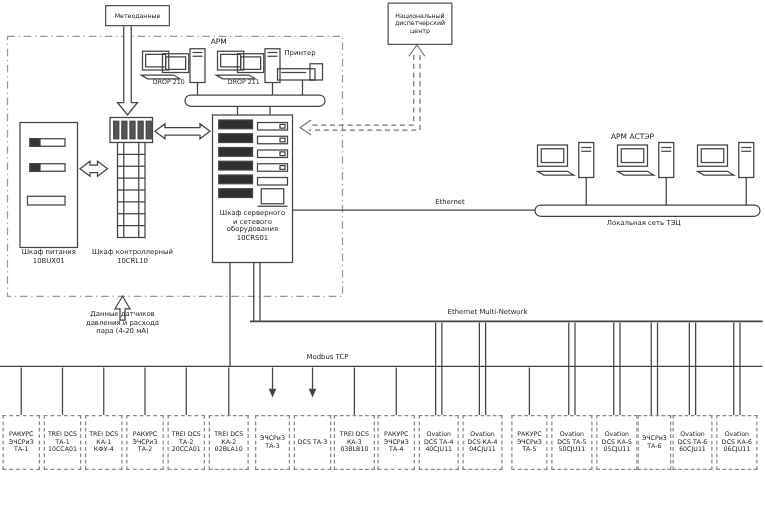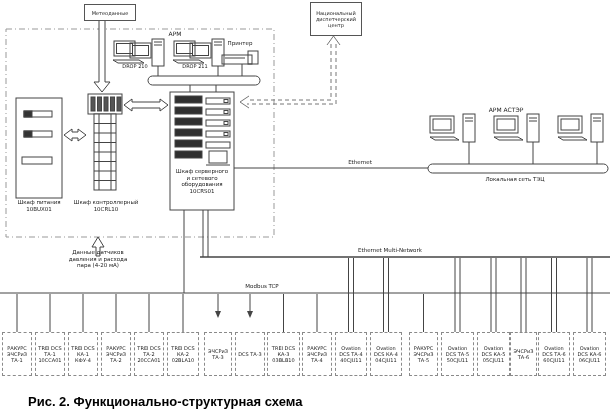"Рис. 2. Функционально-структурная схема" div.caption { html: <div>Рис. 2. Функционально-структурная схема</div> -> none }
